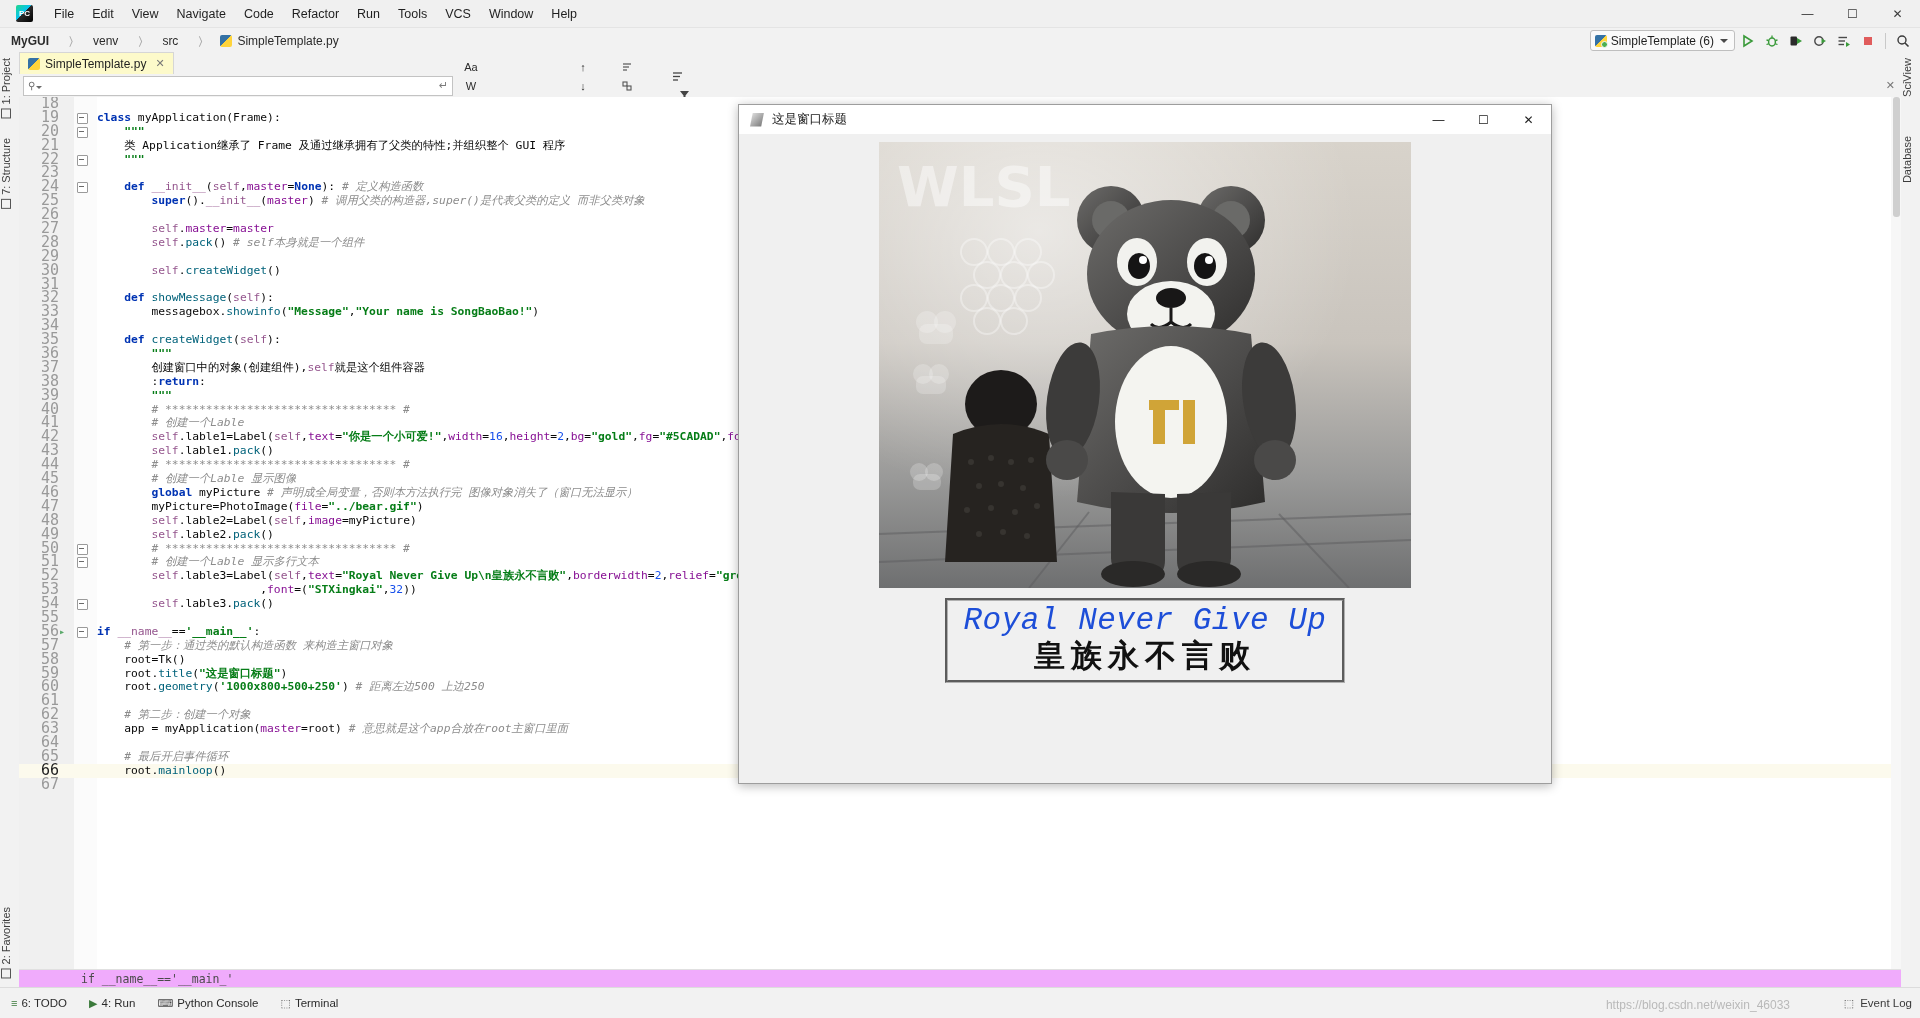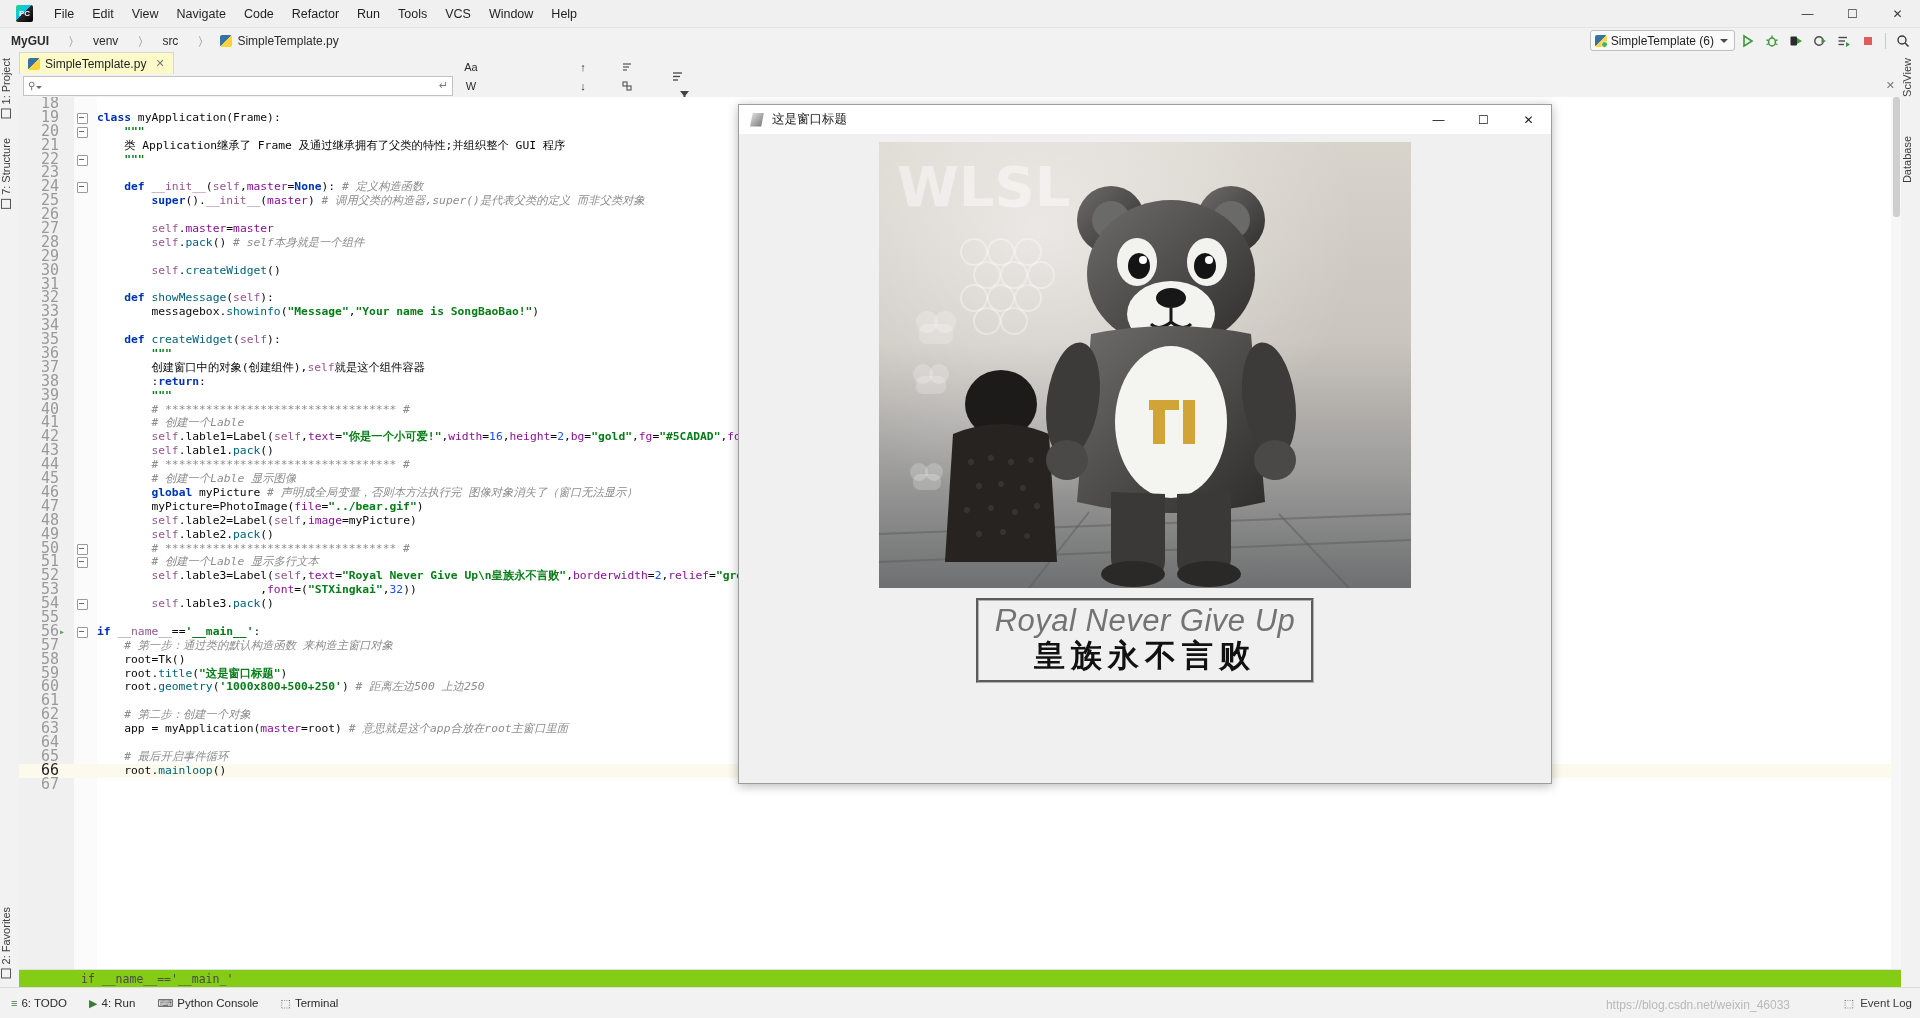"Royal Never Give Up" .lbl3 .l1 { color: #737373 -> #1d4ed8; font-family: Liberation Sans, sans-serif -> Liberation Mono, monospace }
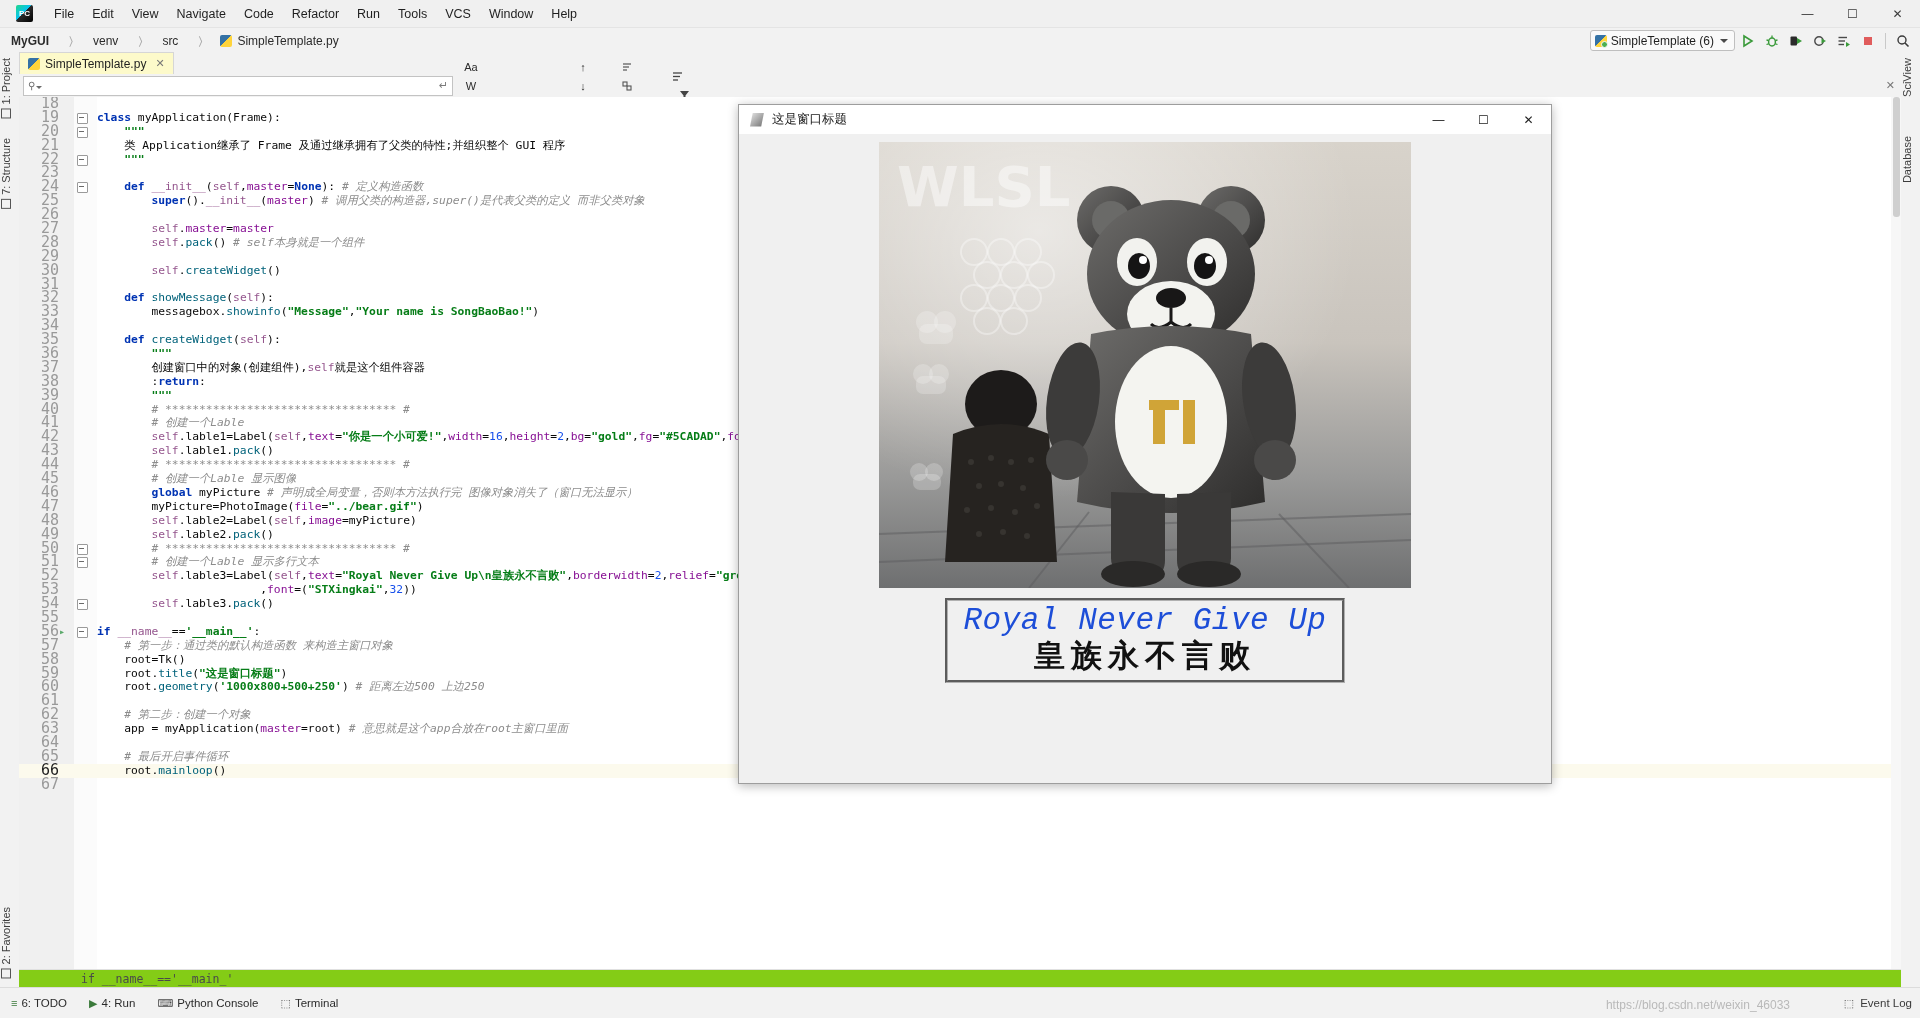"if __name__=='__main_'" .breadcrumb-bottom { background: #84cc16 -> #f0abfc }
